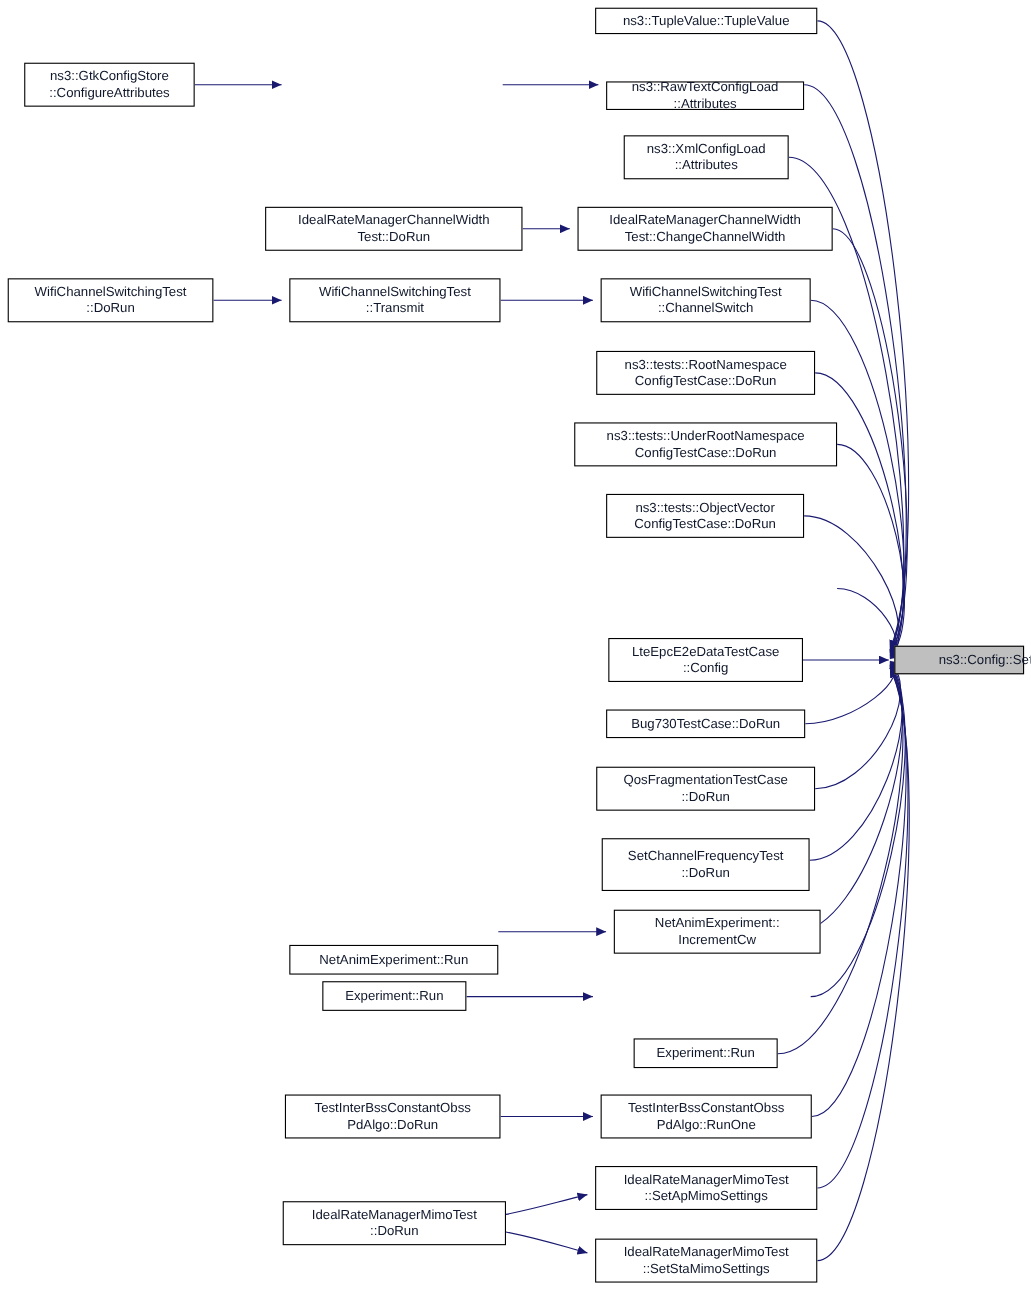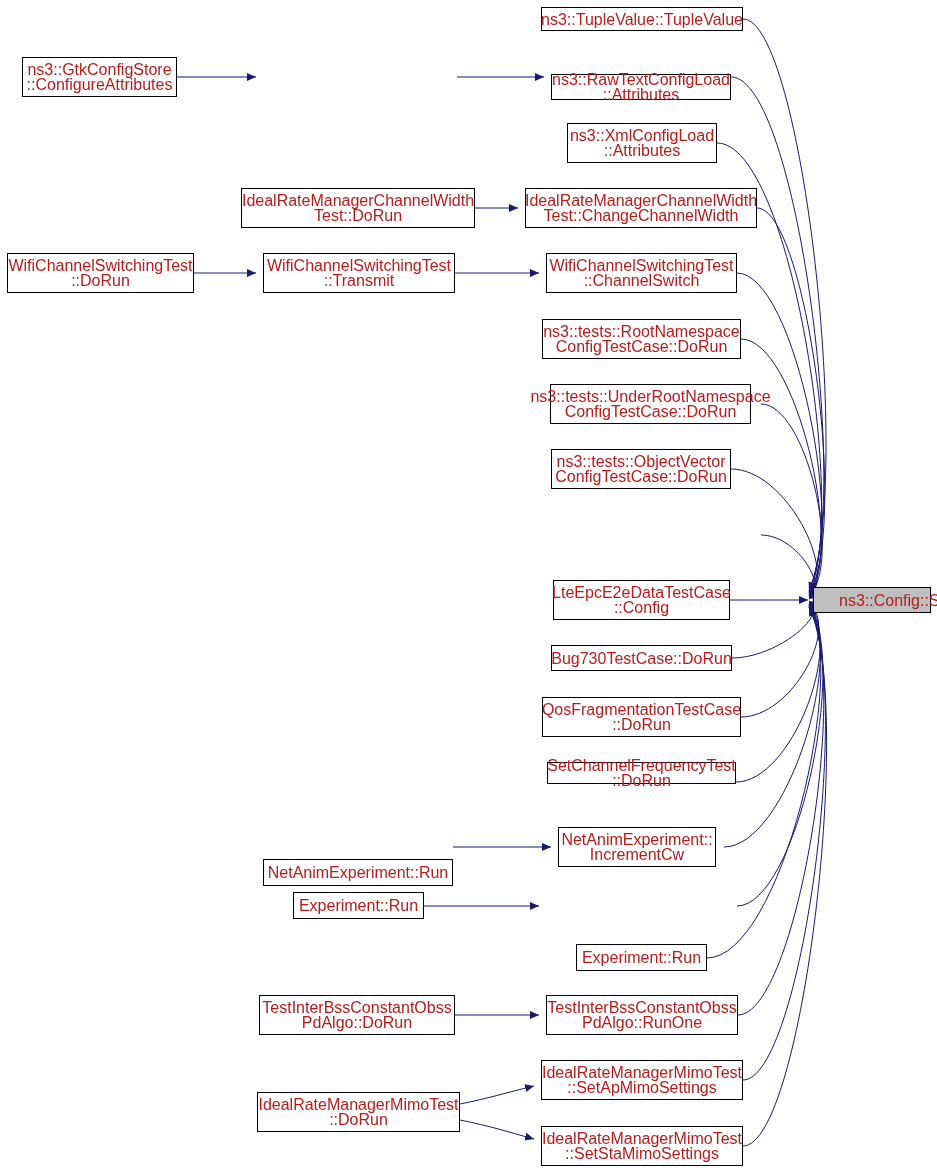"ns3::TupleValue::TupleValue" .node { color: #b91c1c -> #0f172a; font-size: 16px -> 12px }
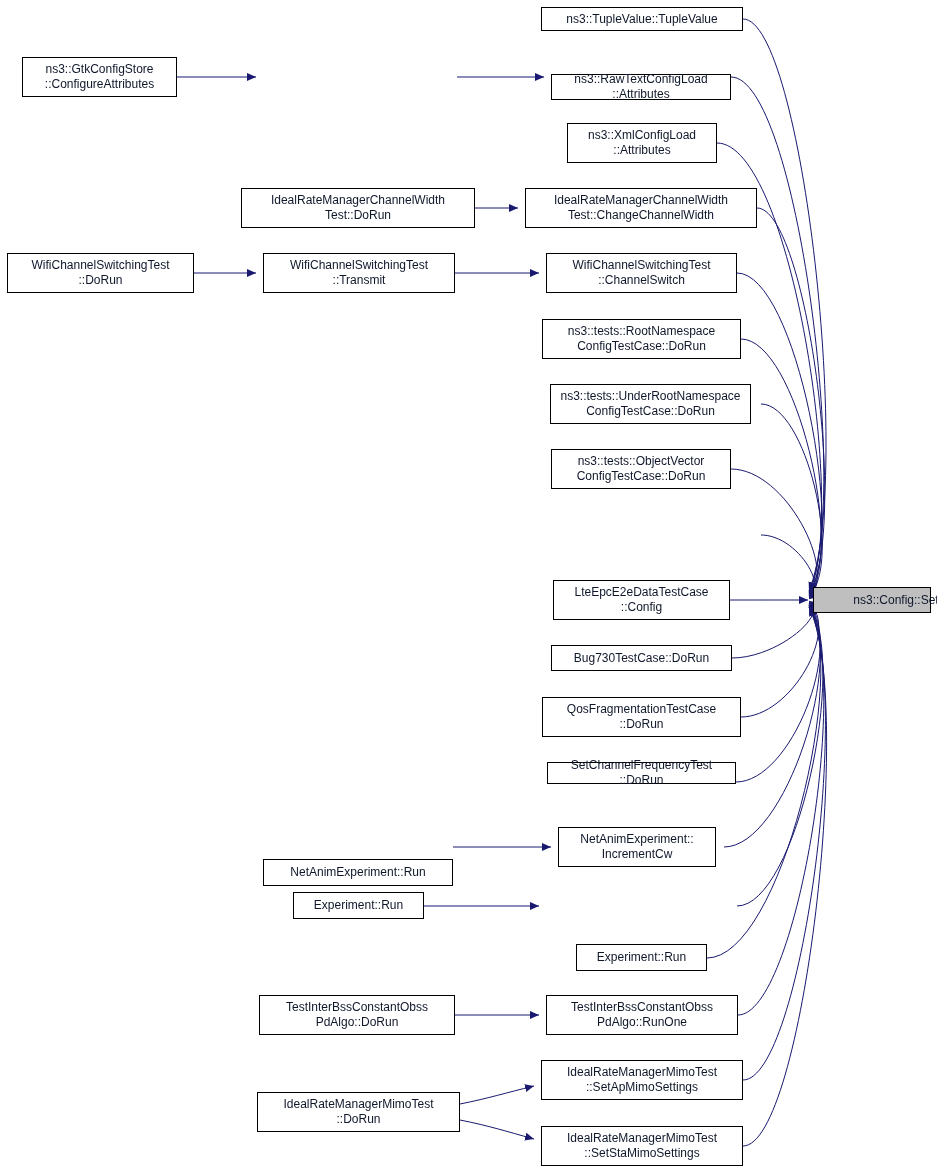"ns3::tests::UnderRootNamespace" div.node { left: 550px -> 522px; width: 201px -> 239px }
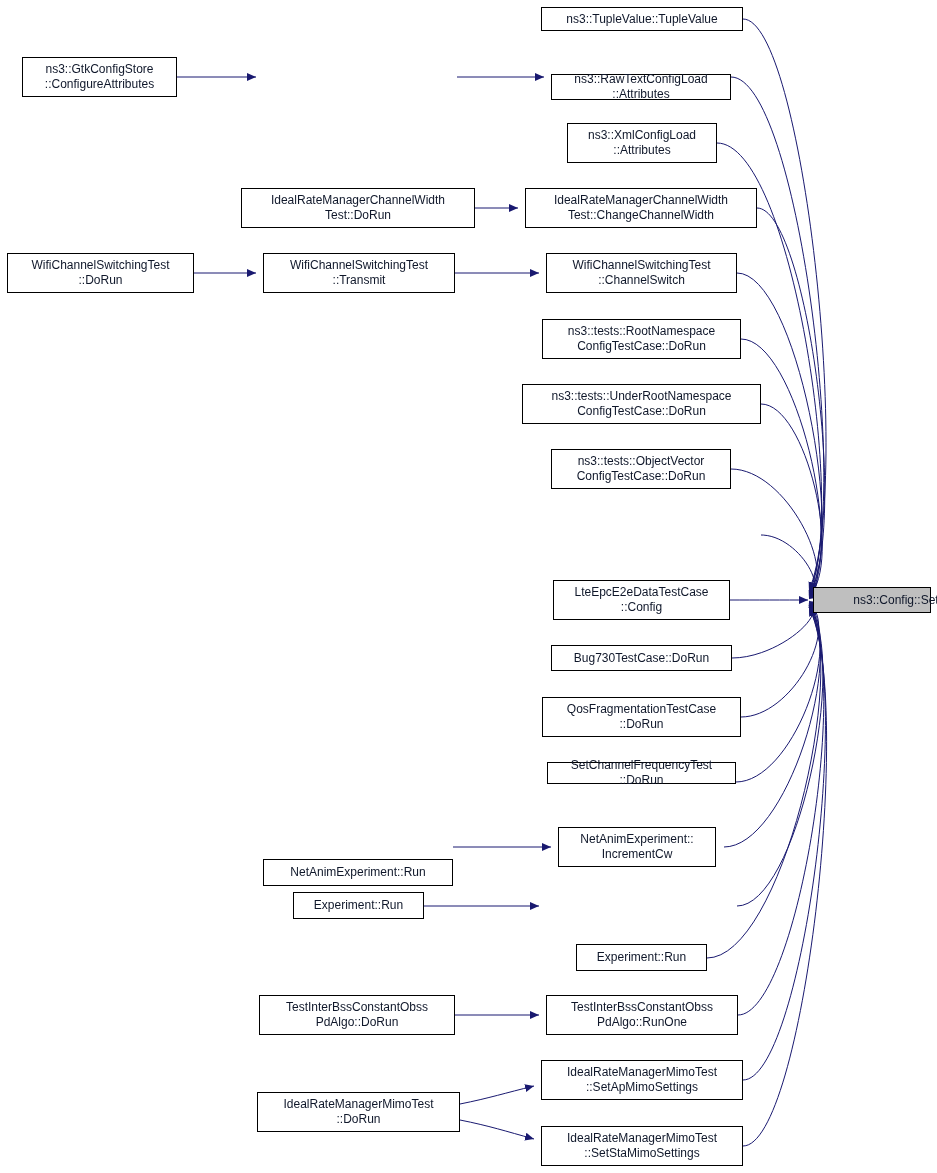"SetChannelFrequencyTest" div.node { height: 22px -> 48px }
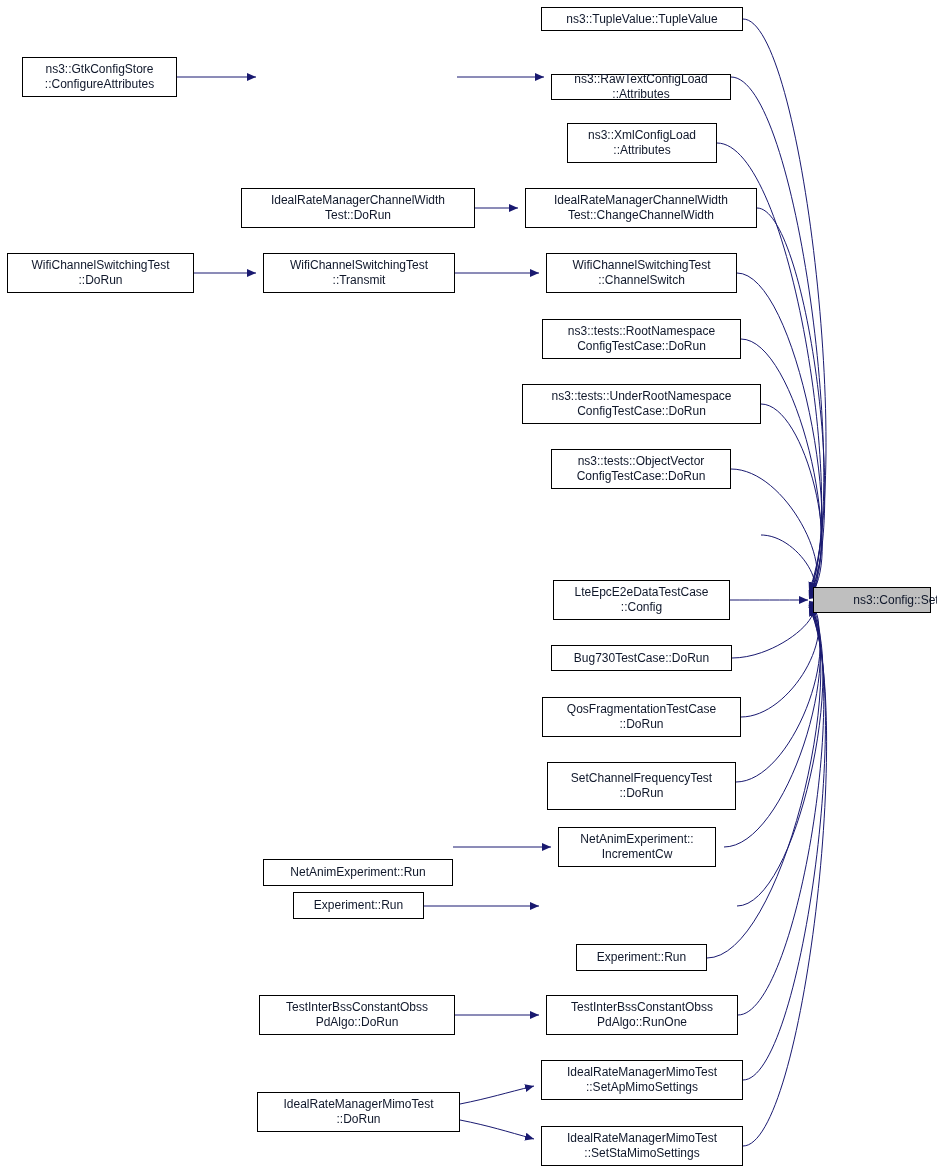"NetAnimExperiment::" div.node { width: 158px -> 188px }
